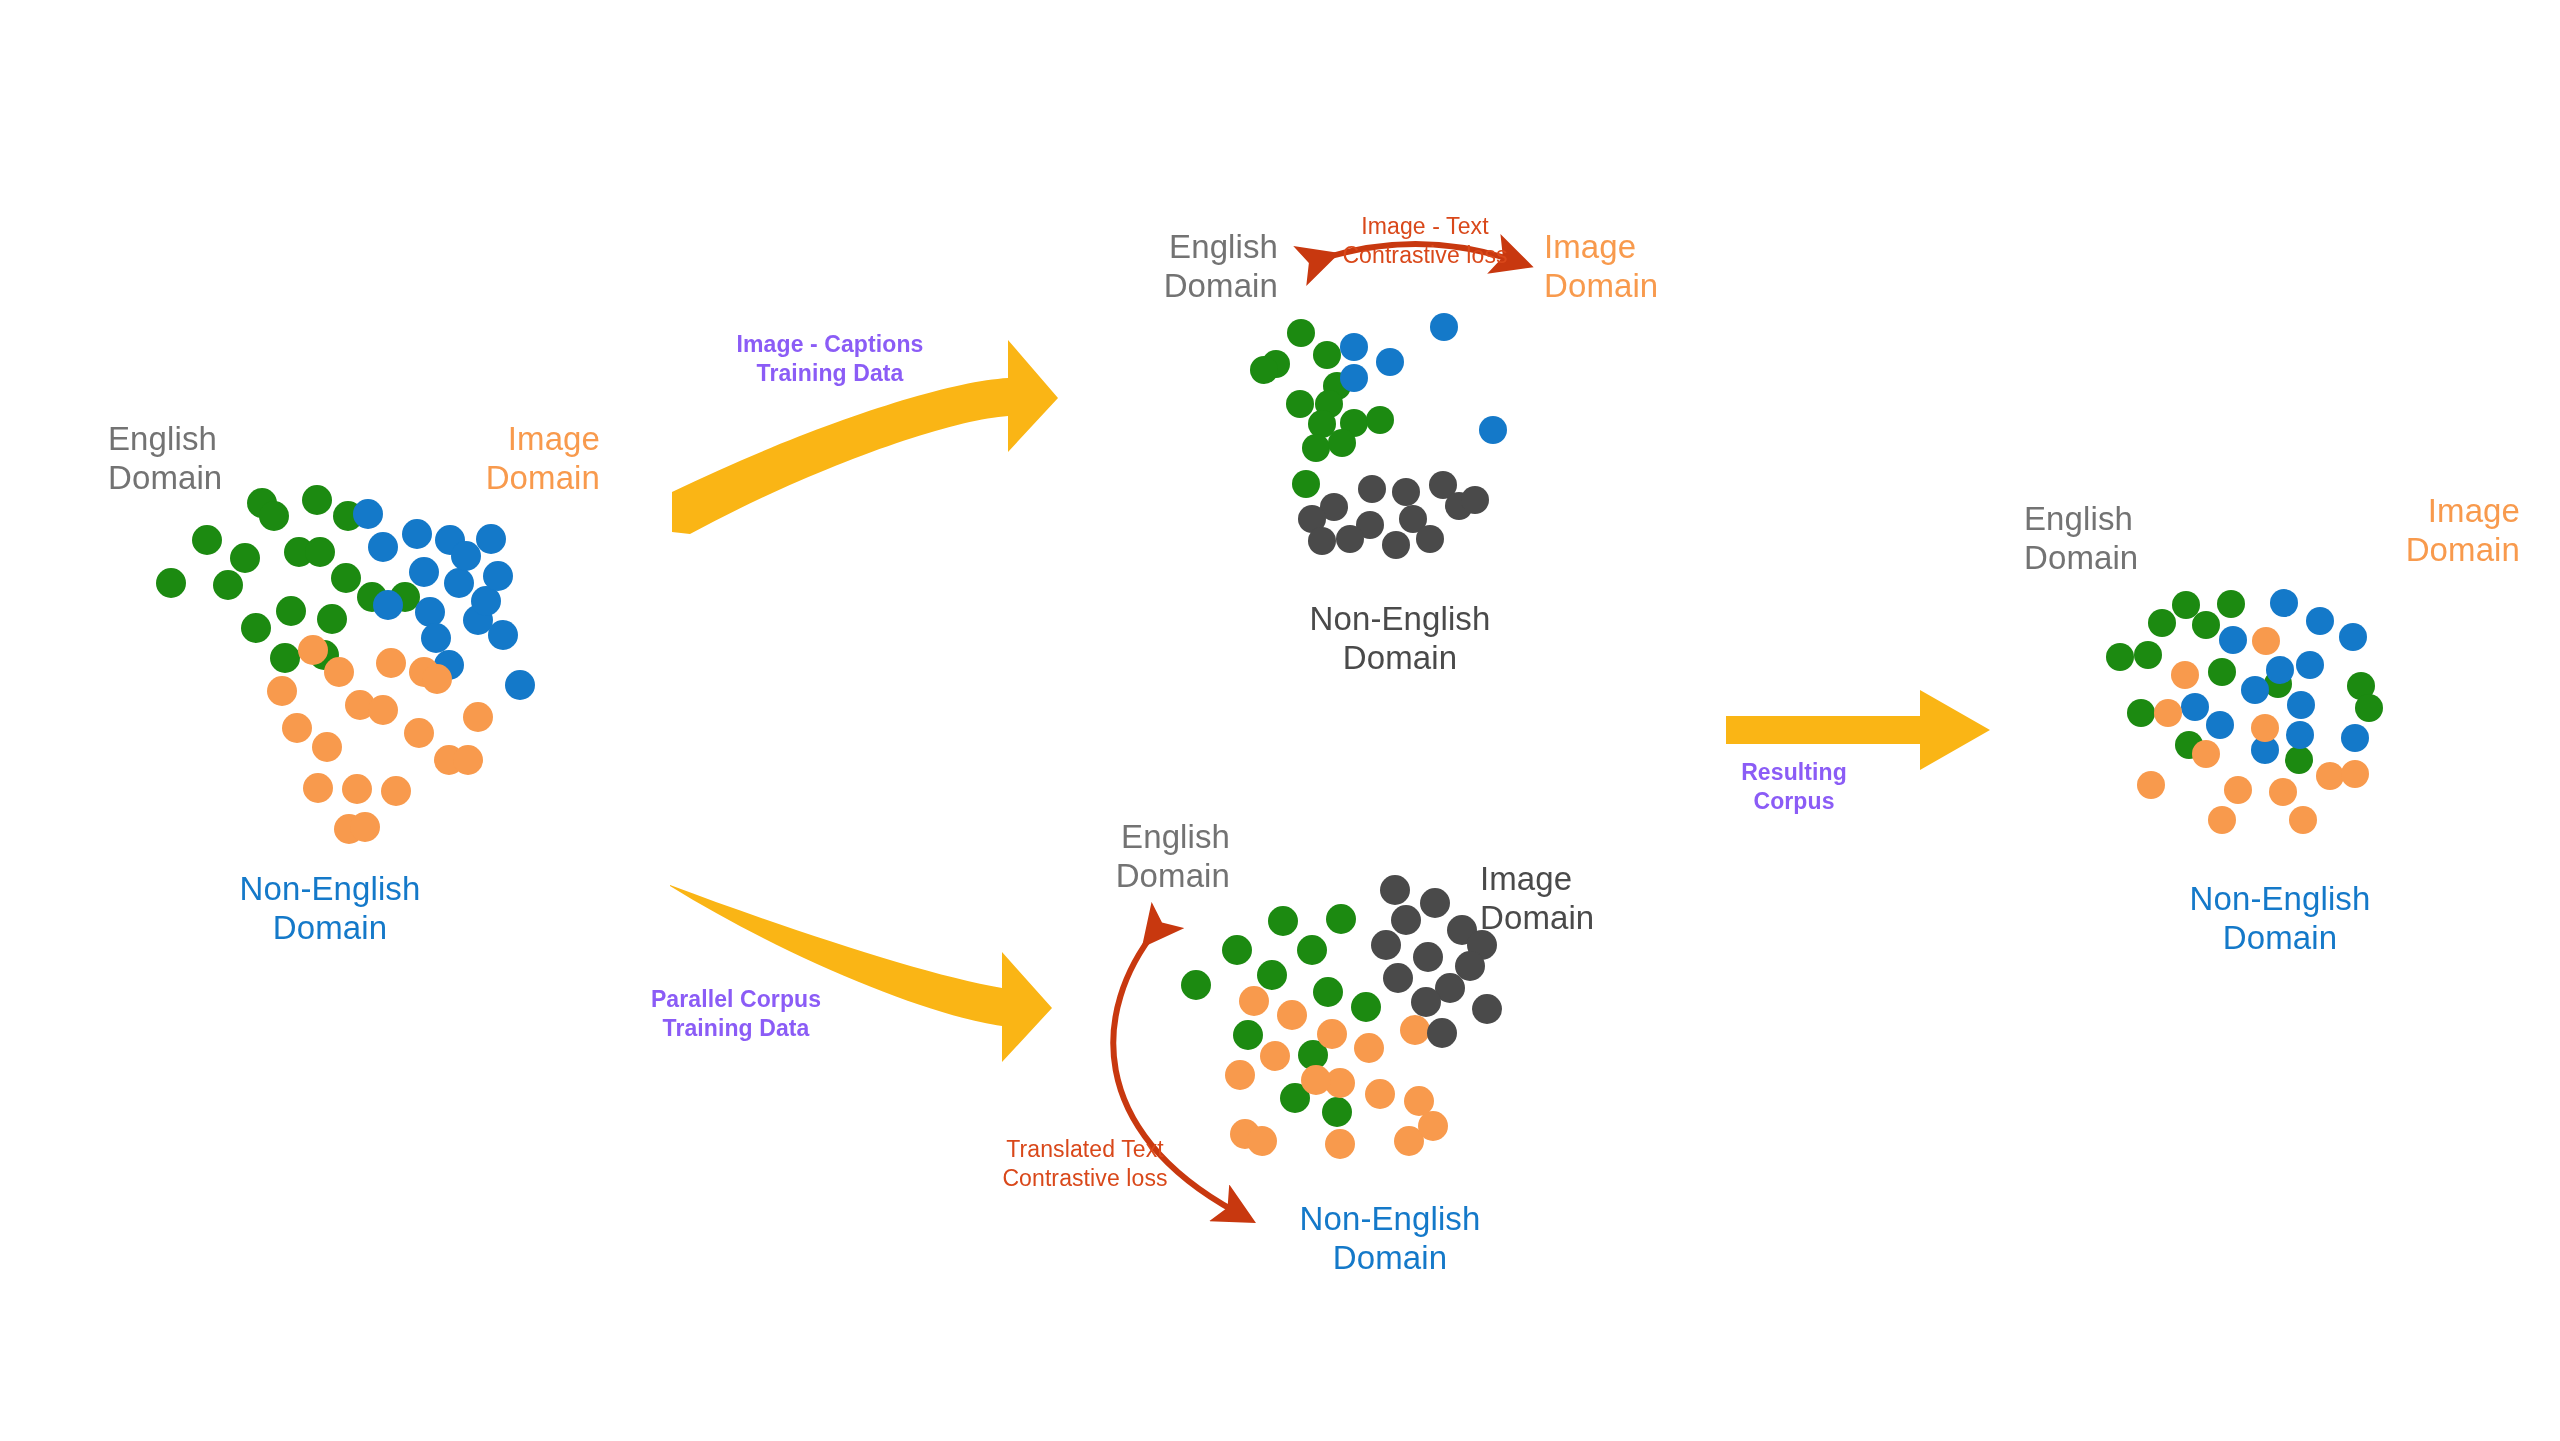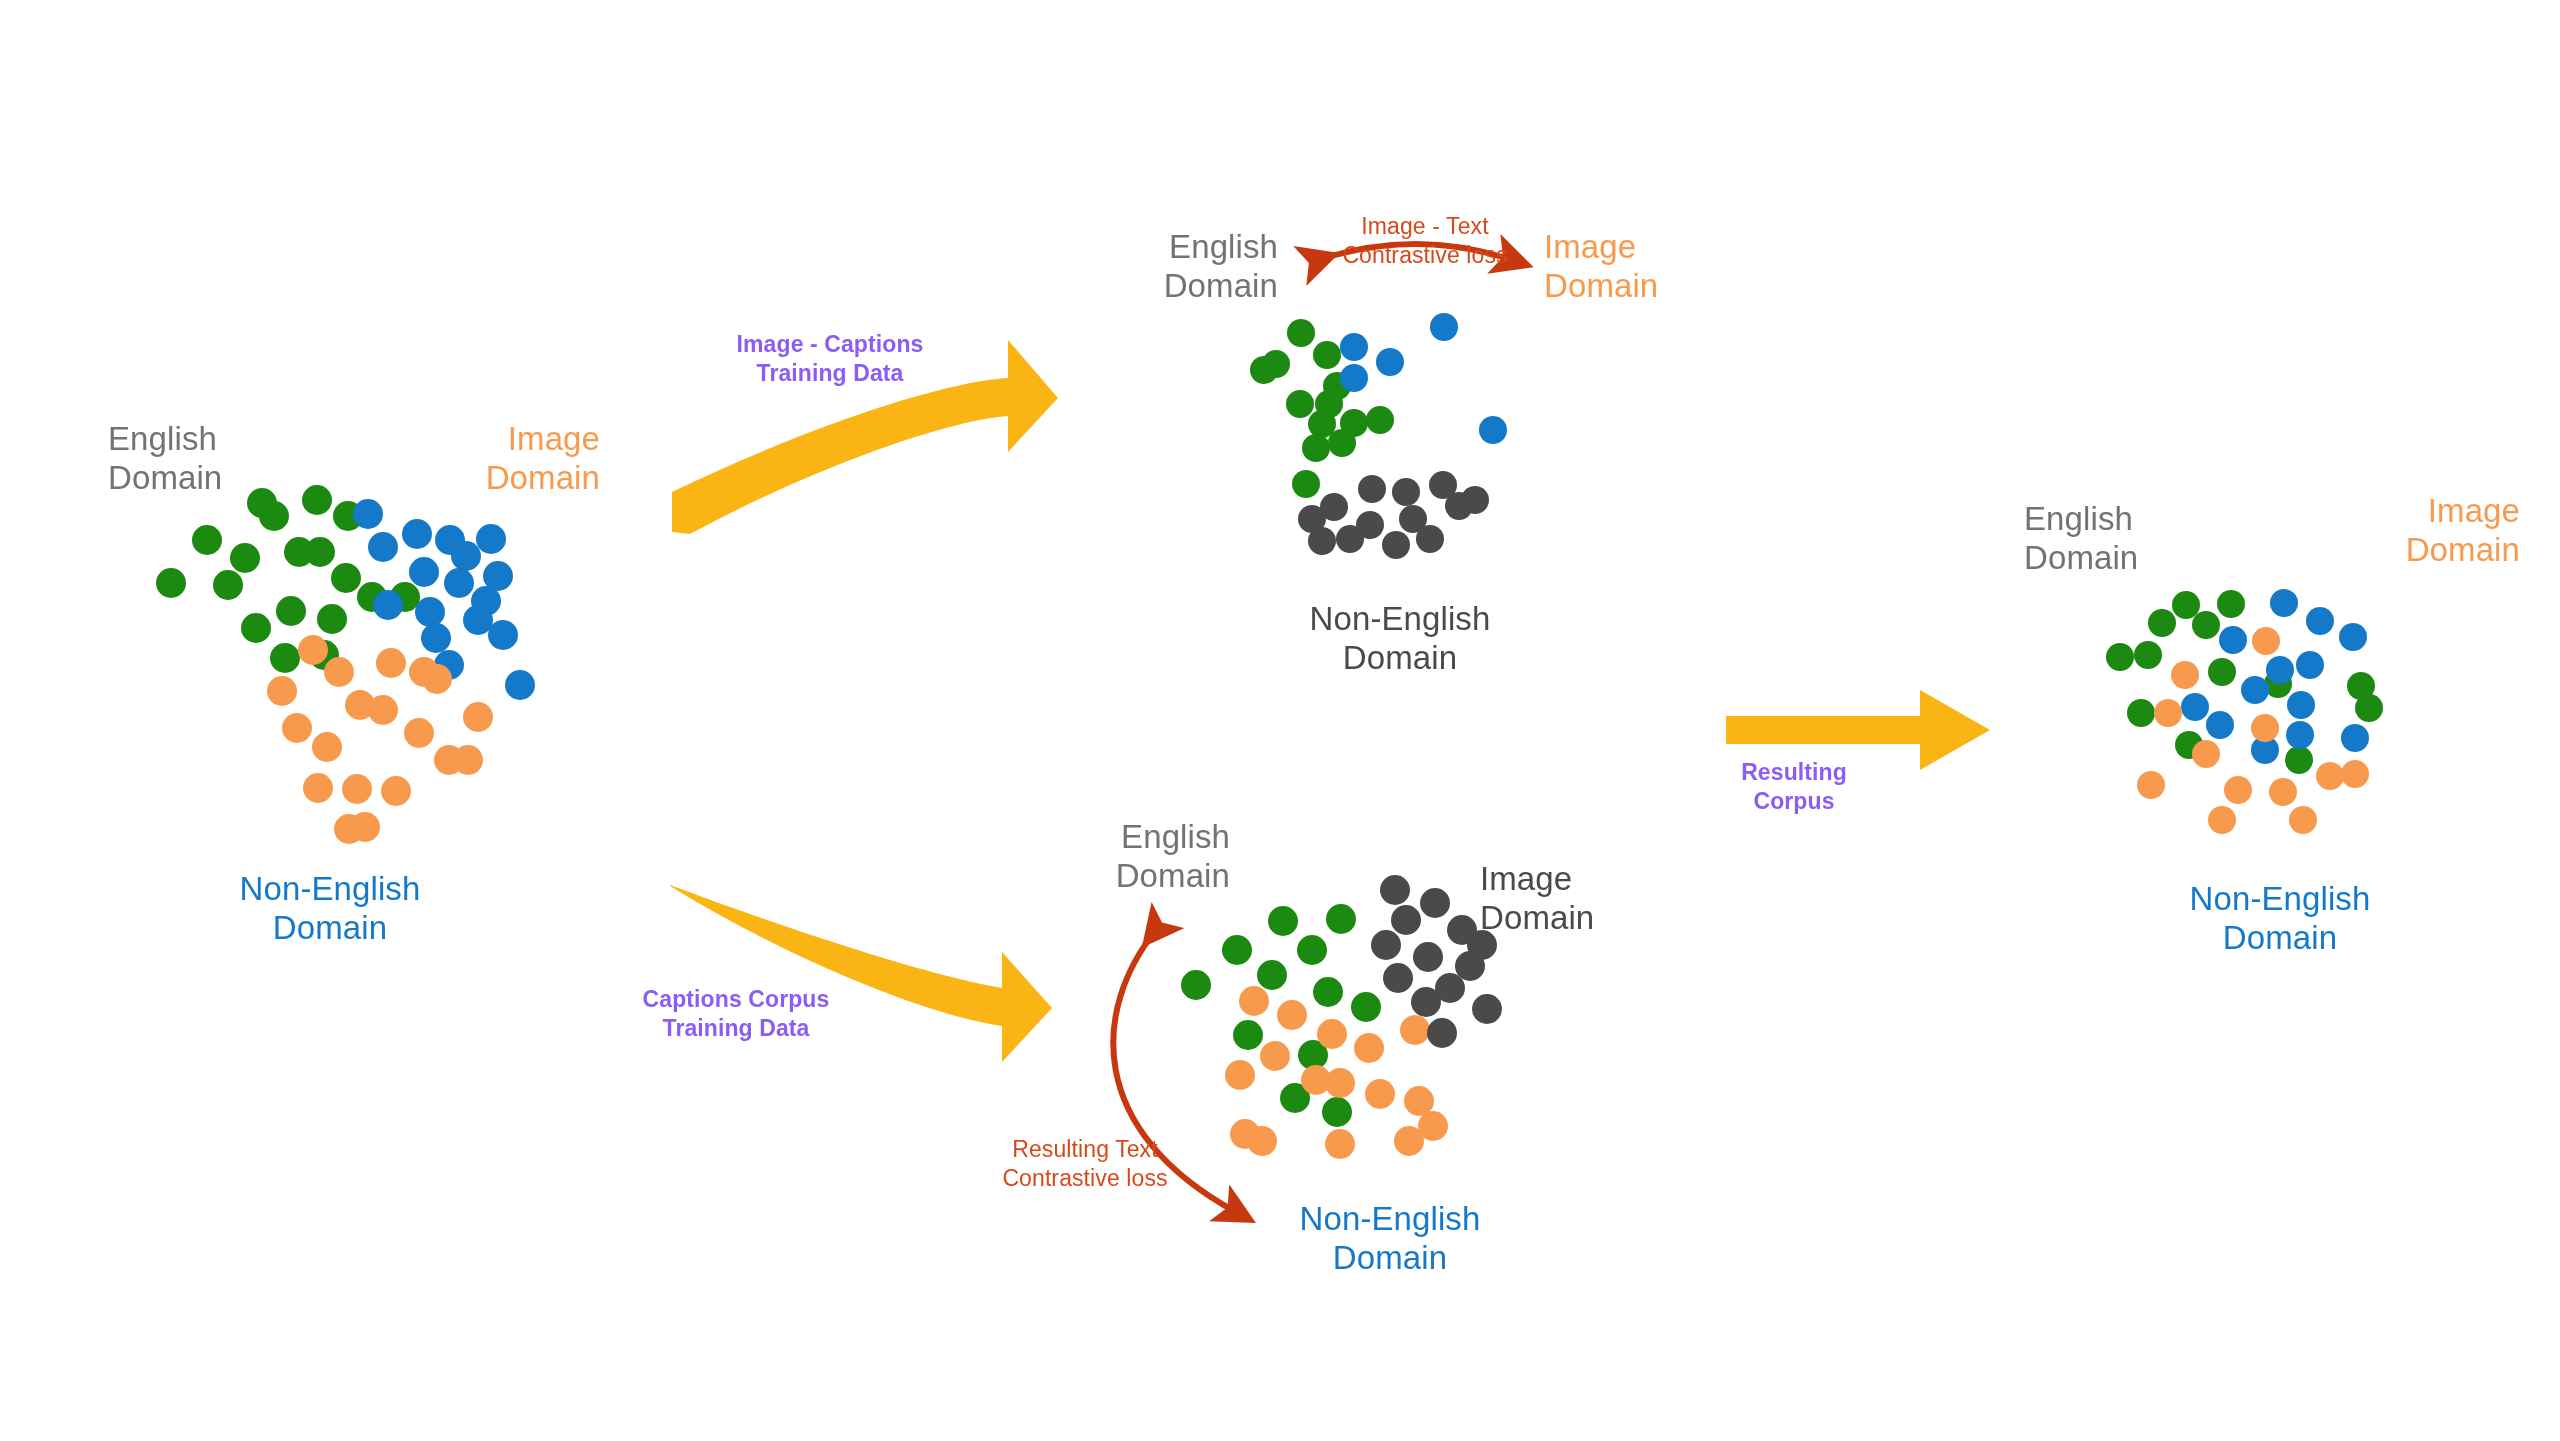"Captions Corpus" div.label { text: Captions -> Parallel }
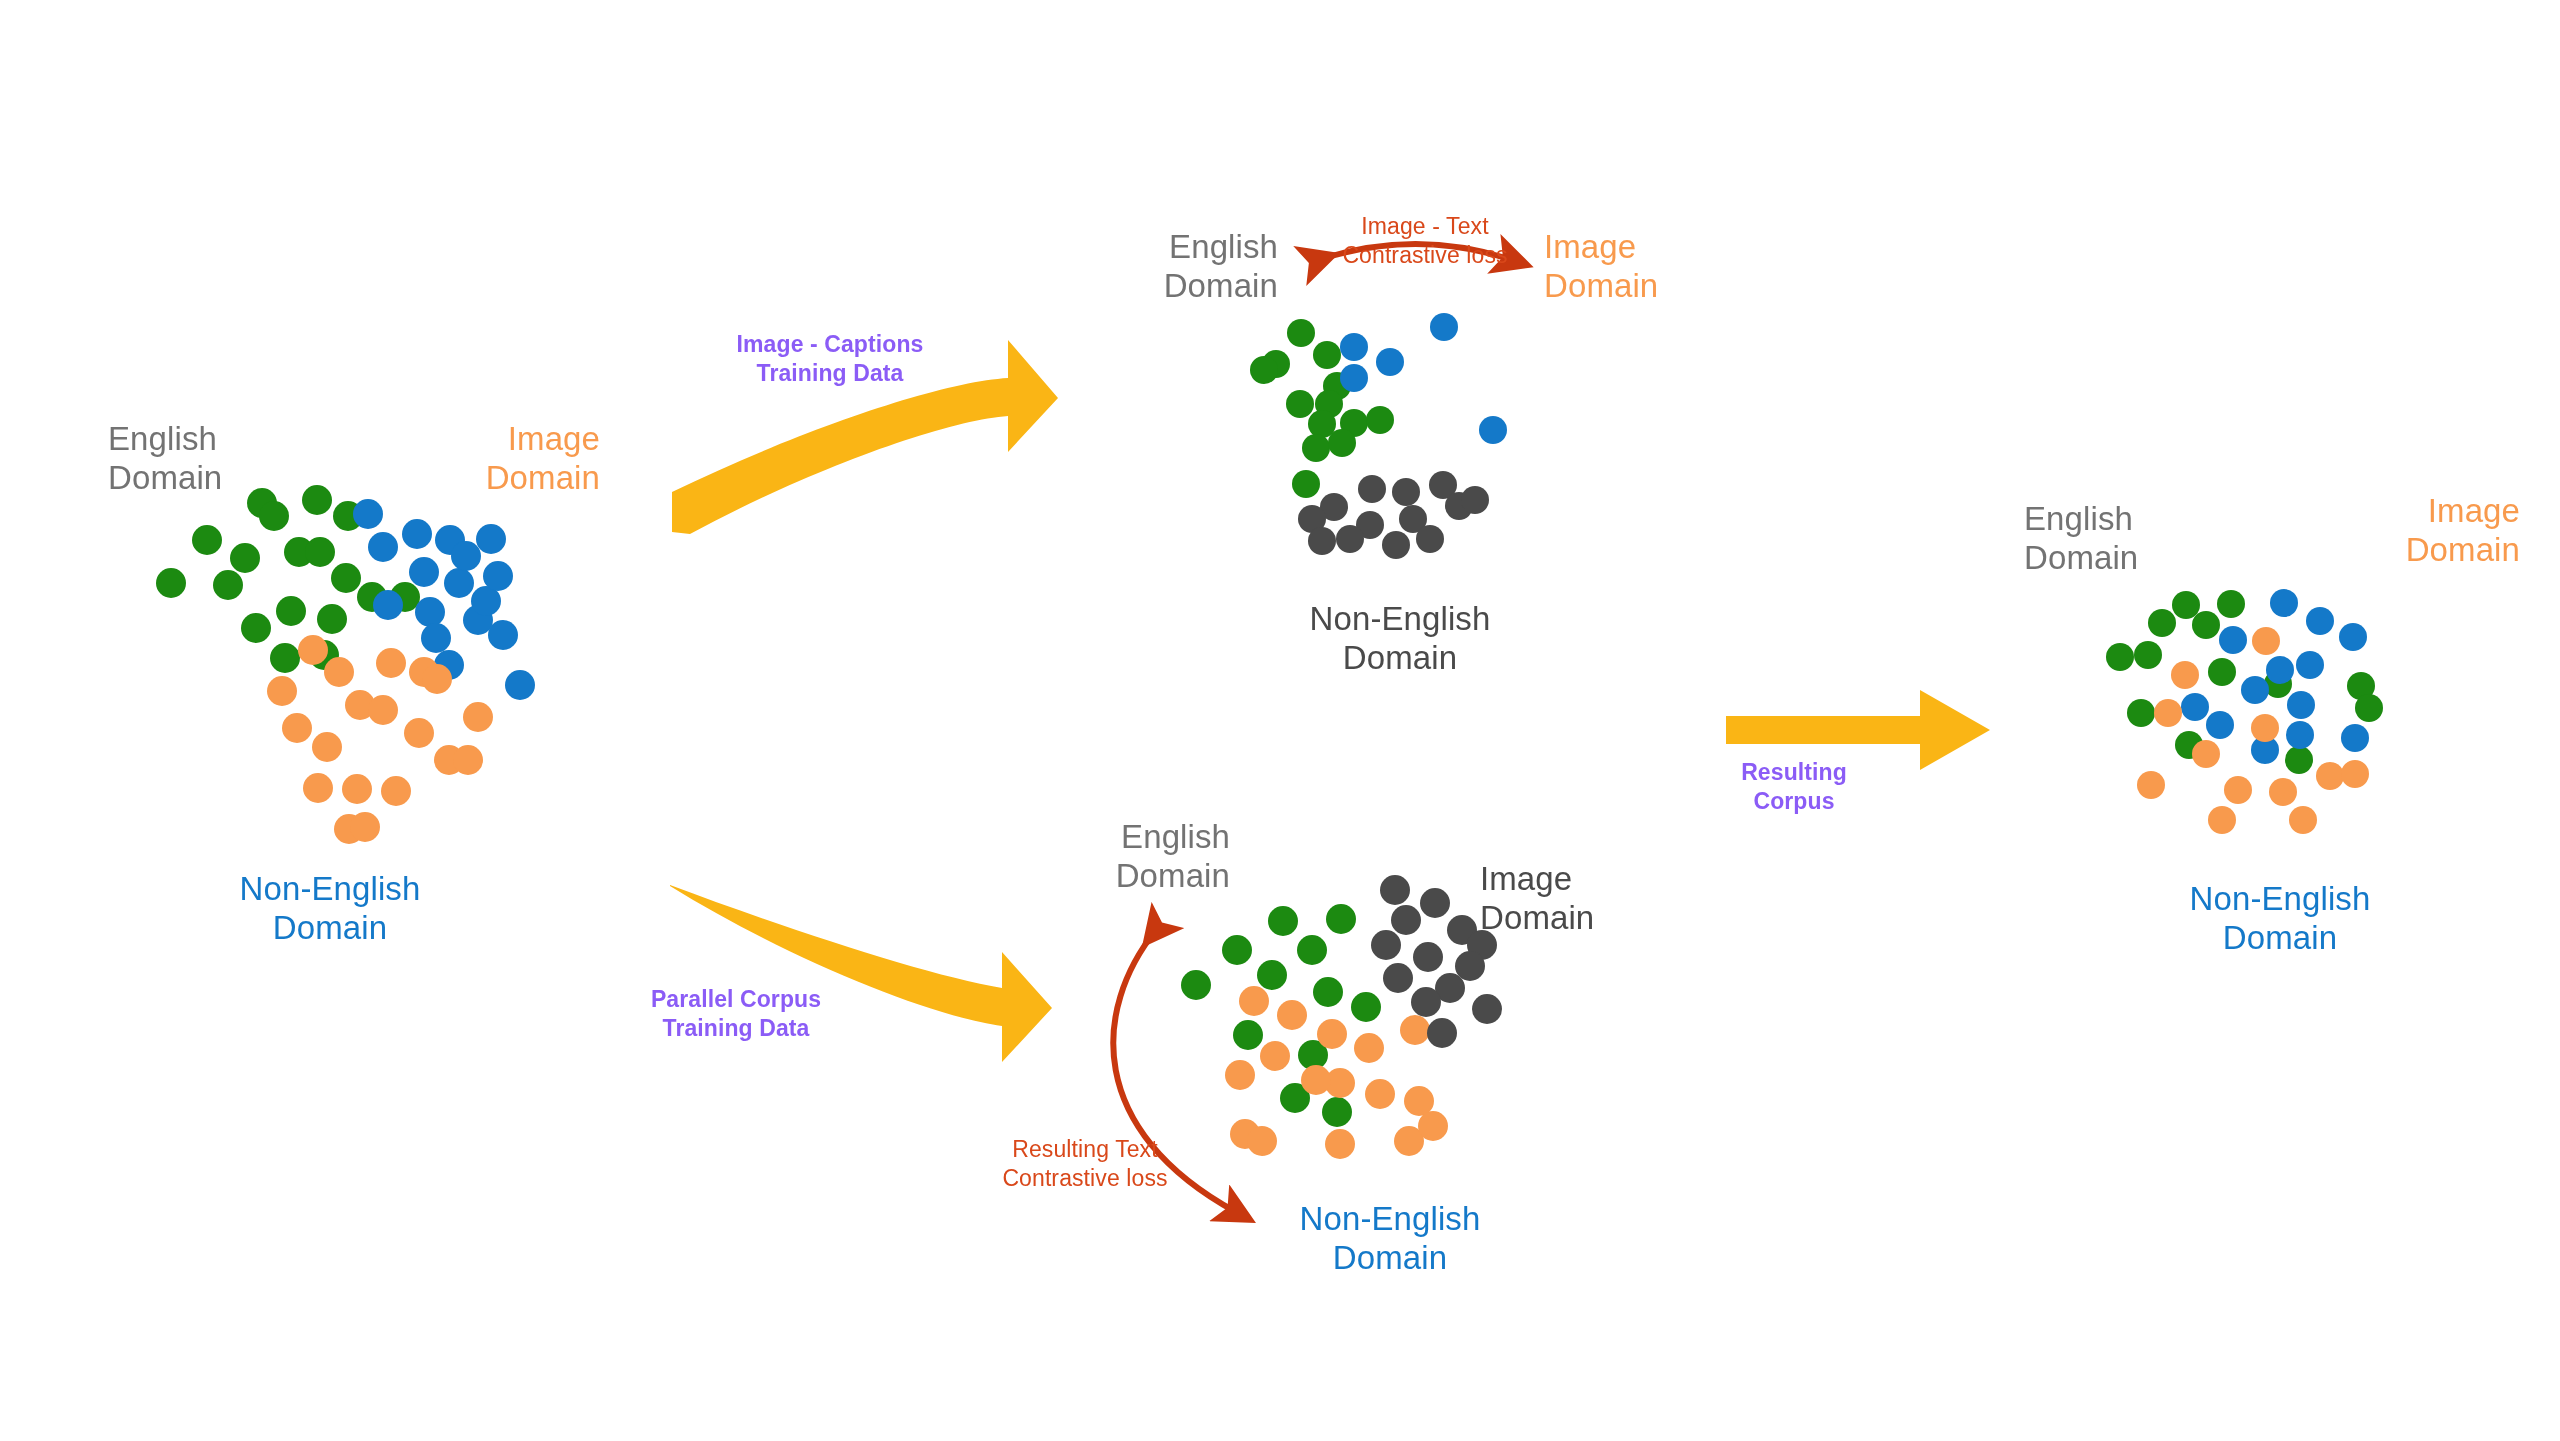"Resulting Text" div.label { text: Resulting -> Translated }
